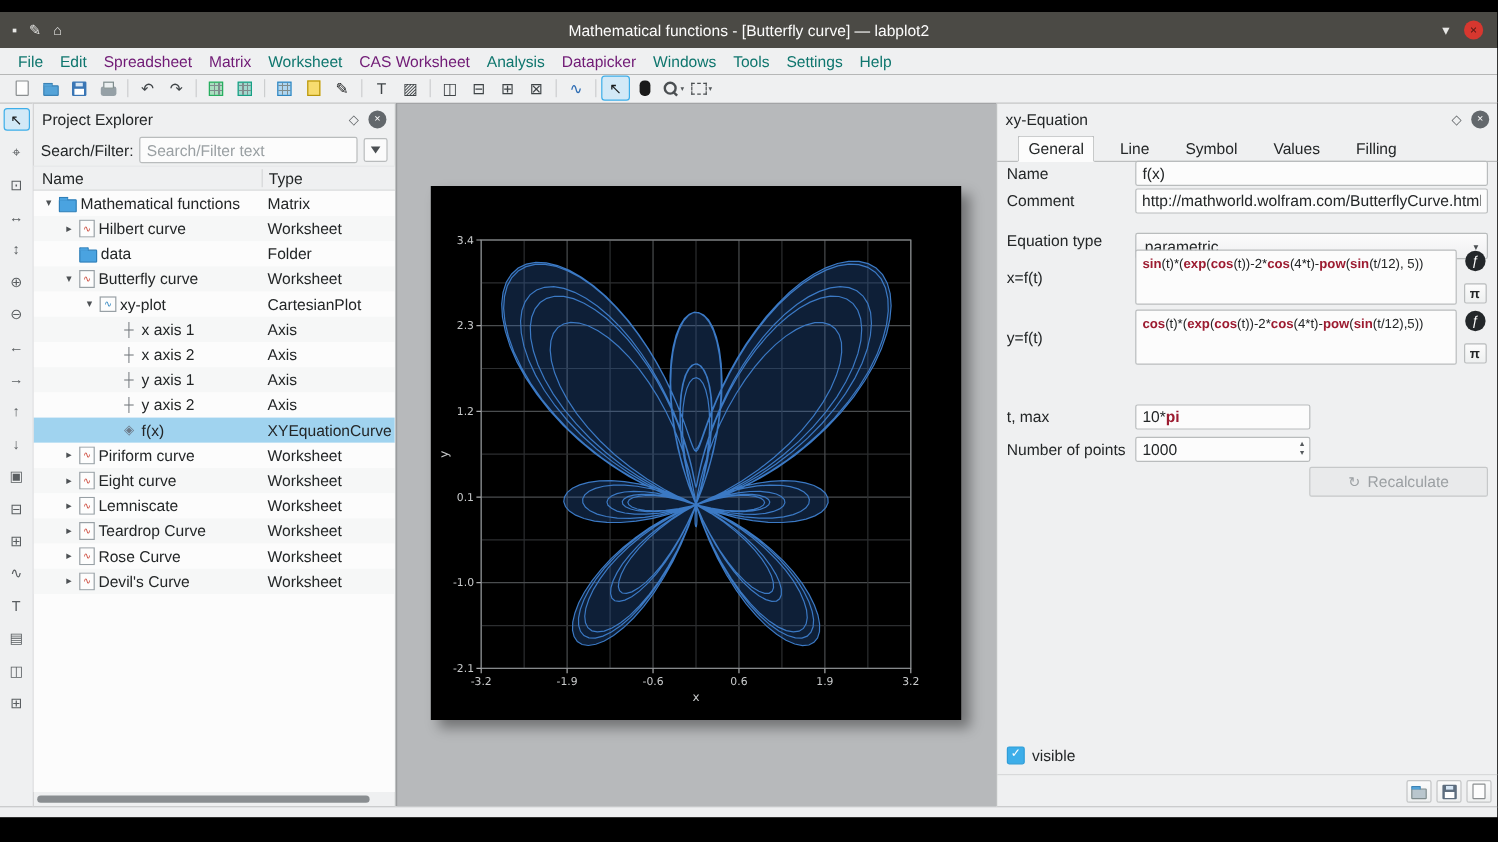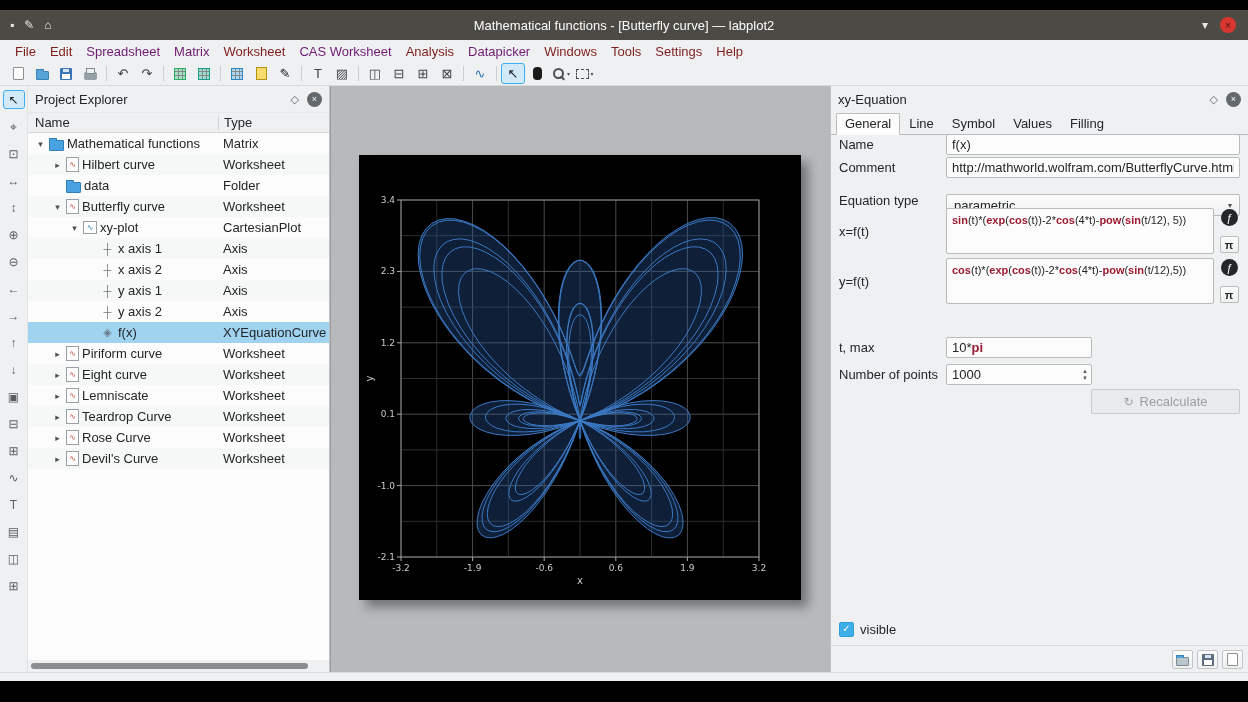"File" .menu-item { color: #7f1d1d -> #0f766e }
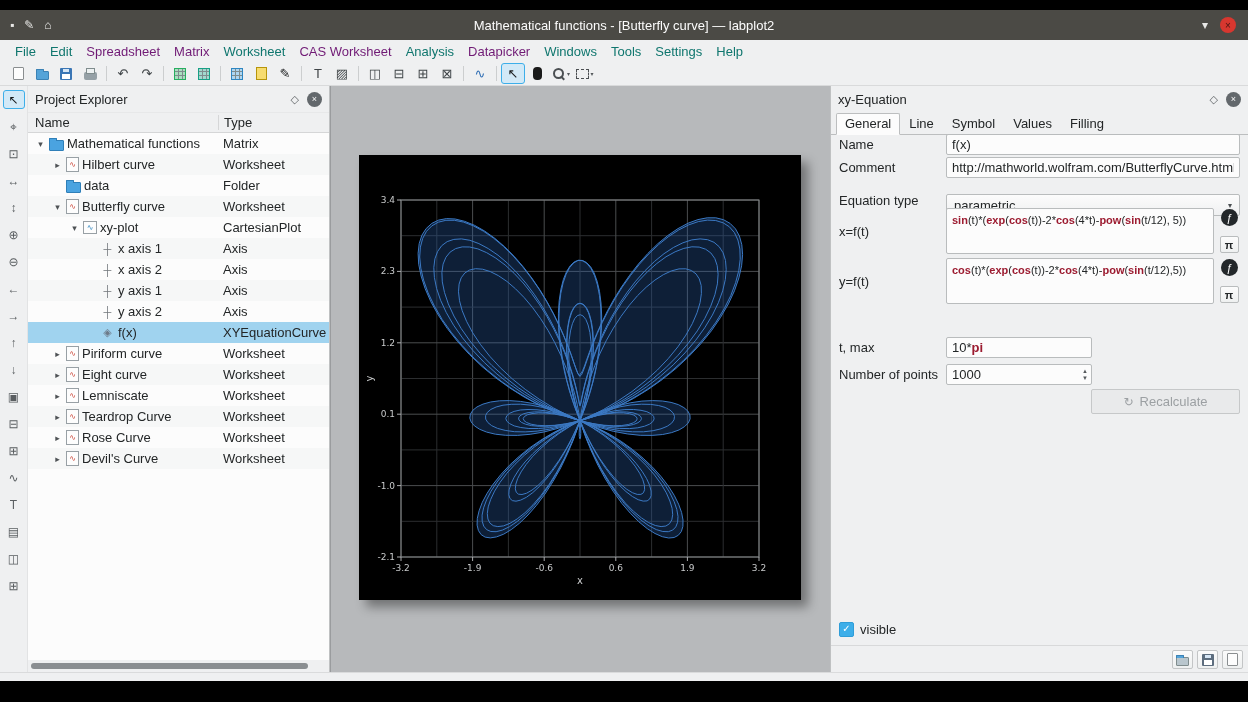"Search/Filter:" div.pp-search { html: none -> <div> <span>Search/Filter:</span> <input> <button> <span></span> </button> </div> }
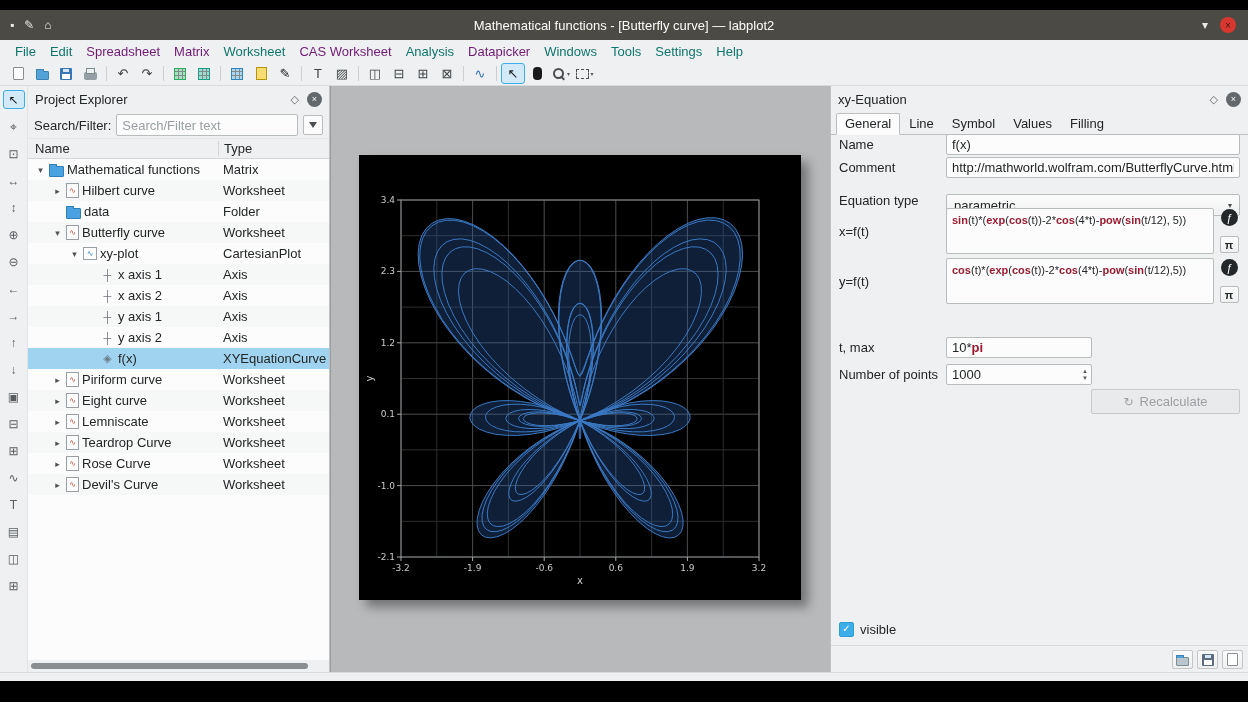"General" .tab { margin-left: none -> 12px }
